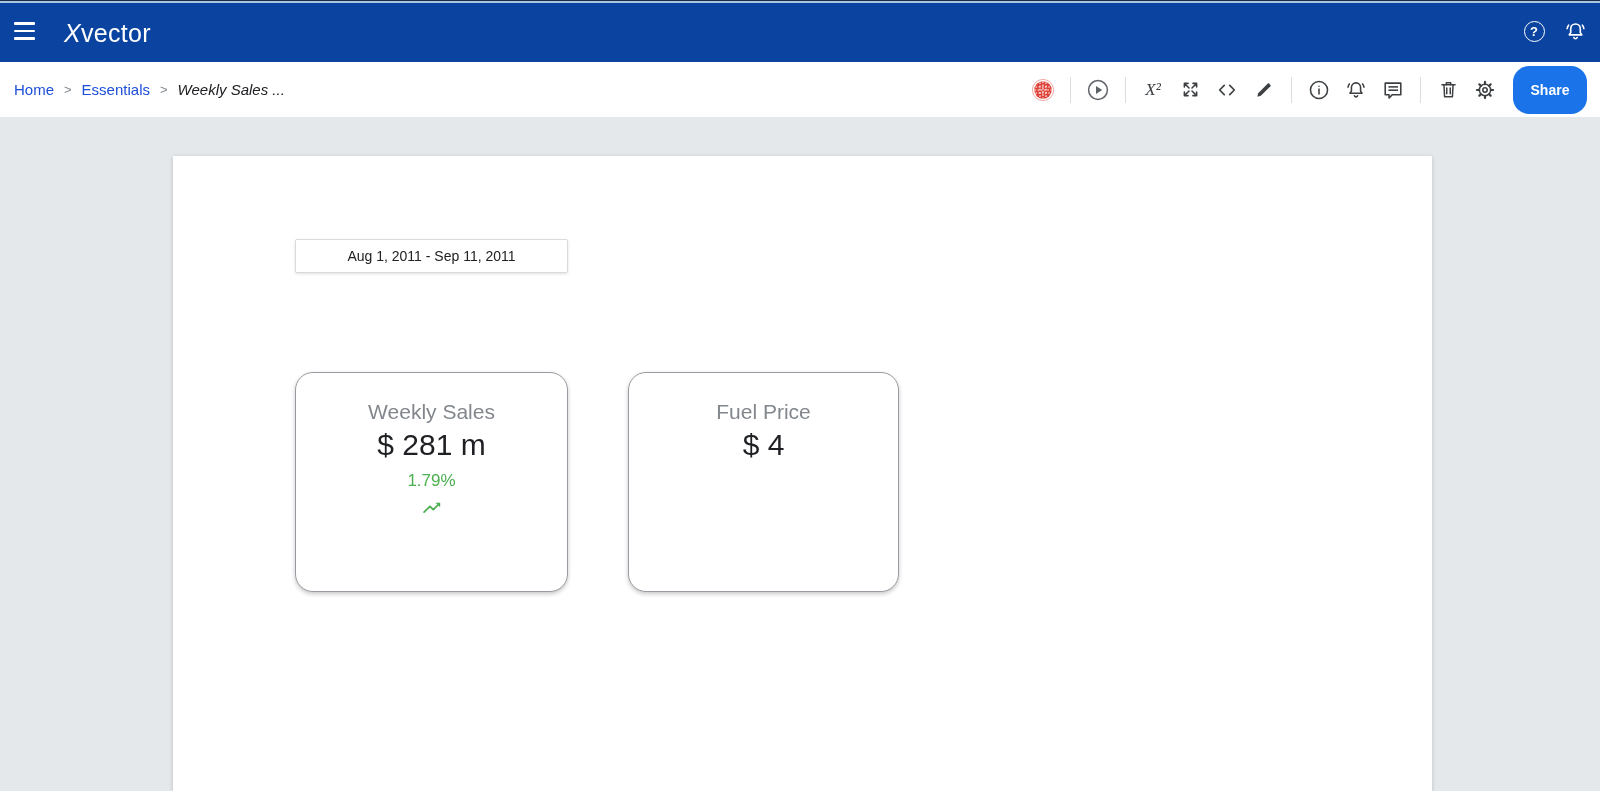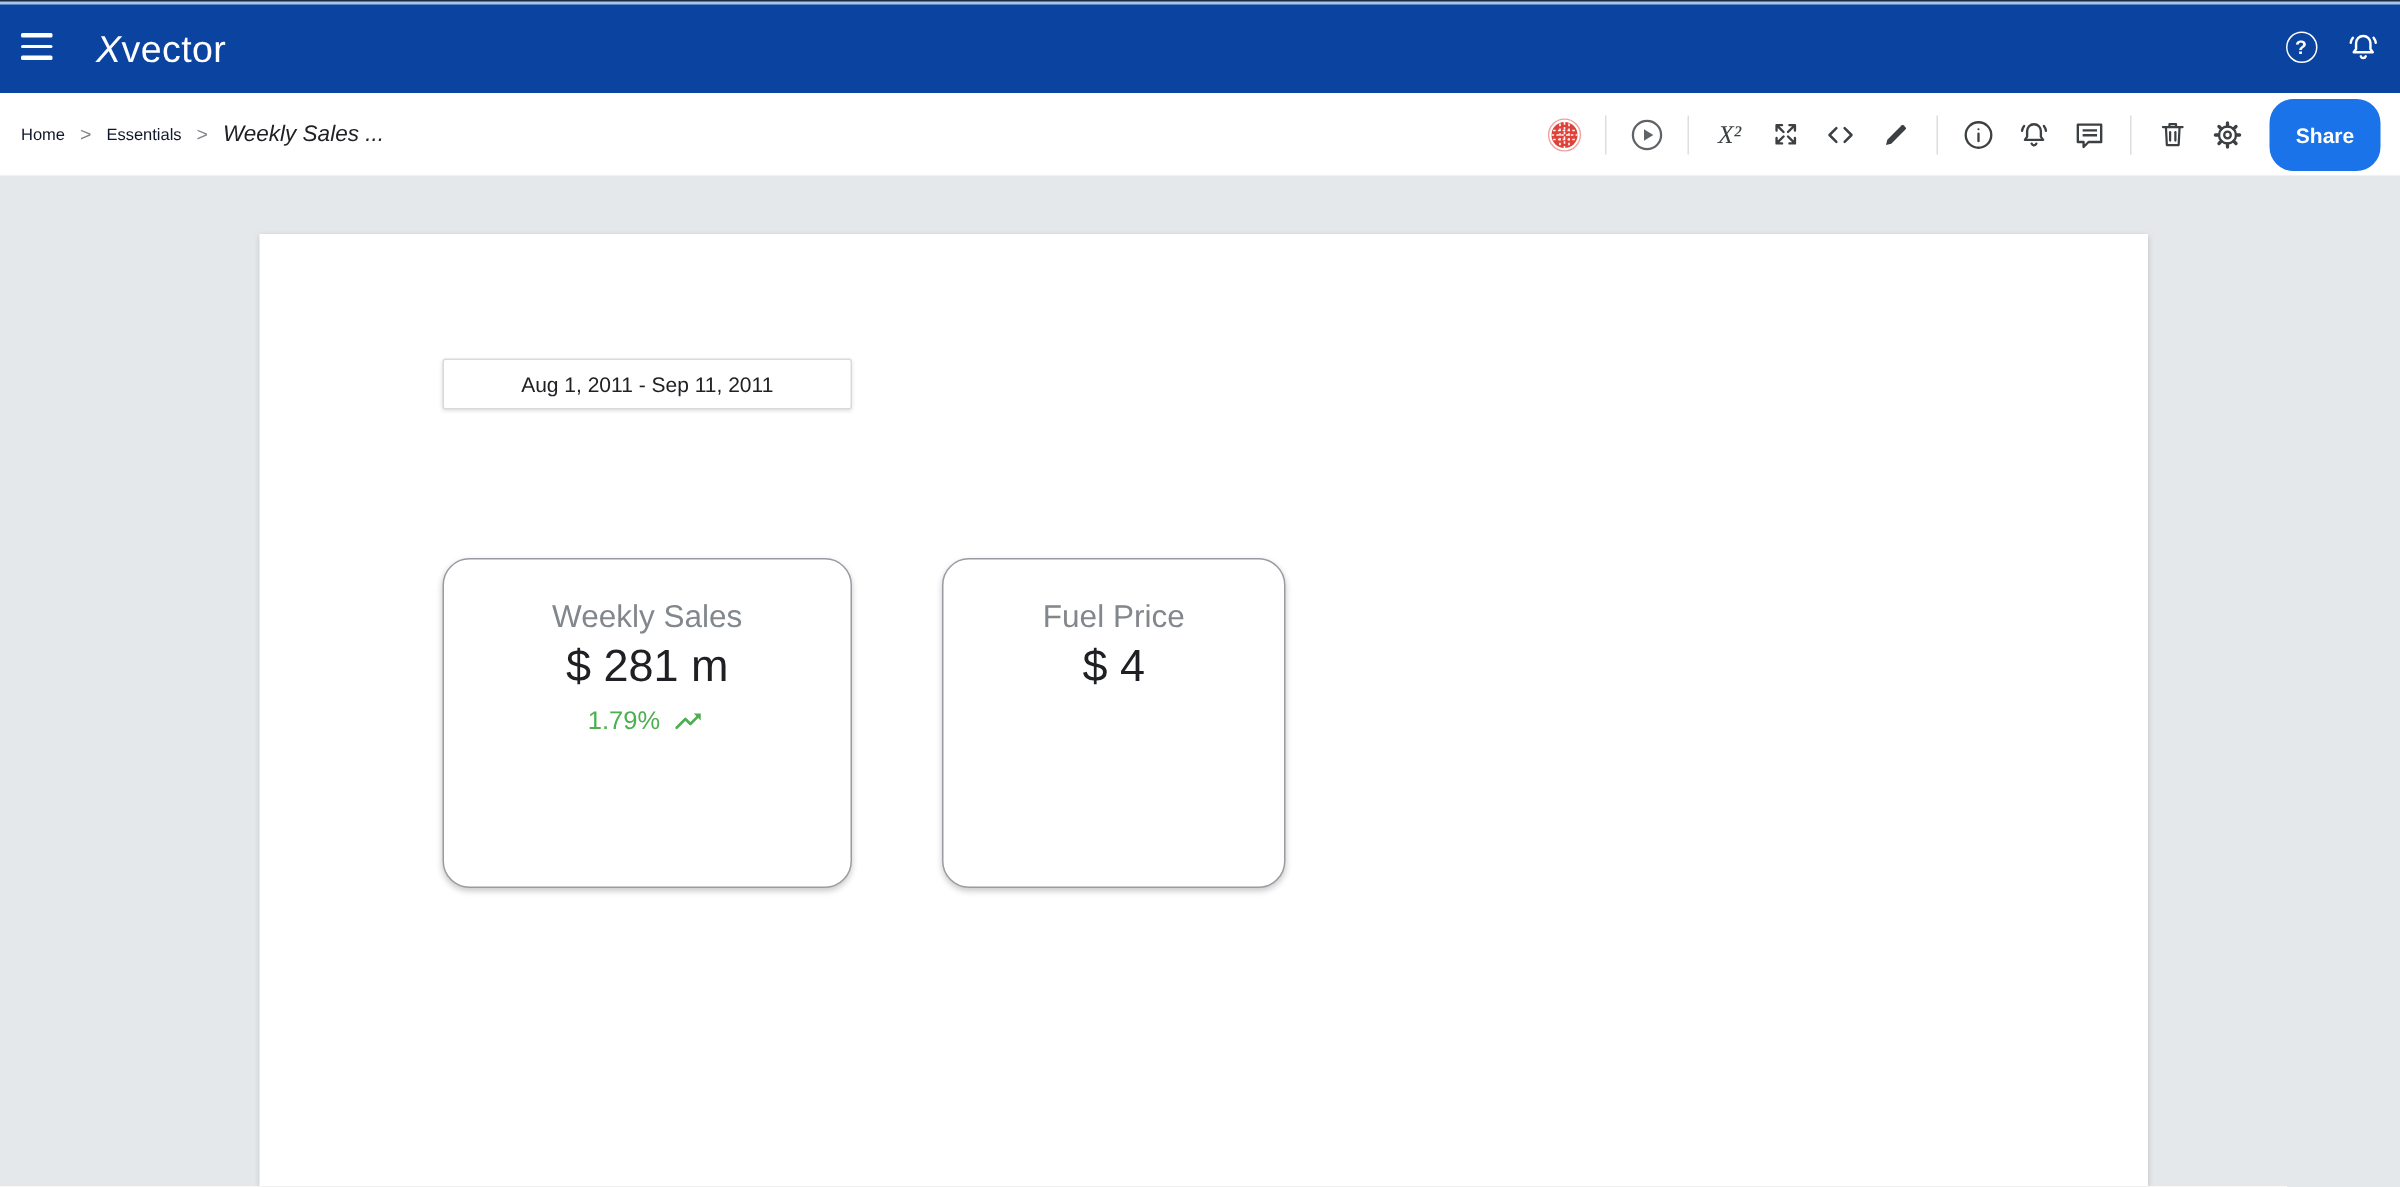"Home" .crumb-link { color: #0f172a -> #1d4ed8; font-size: 11px -> 15px }
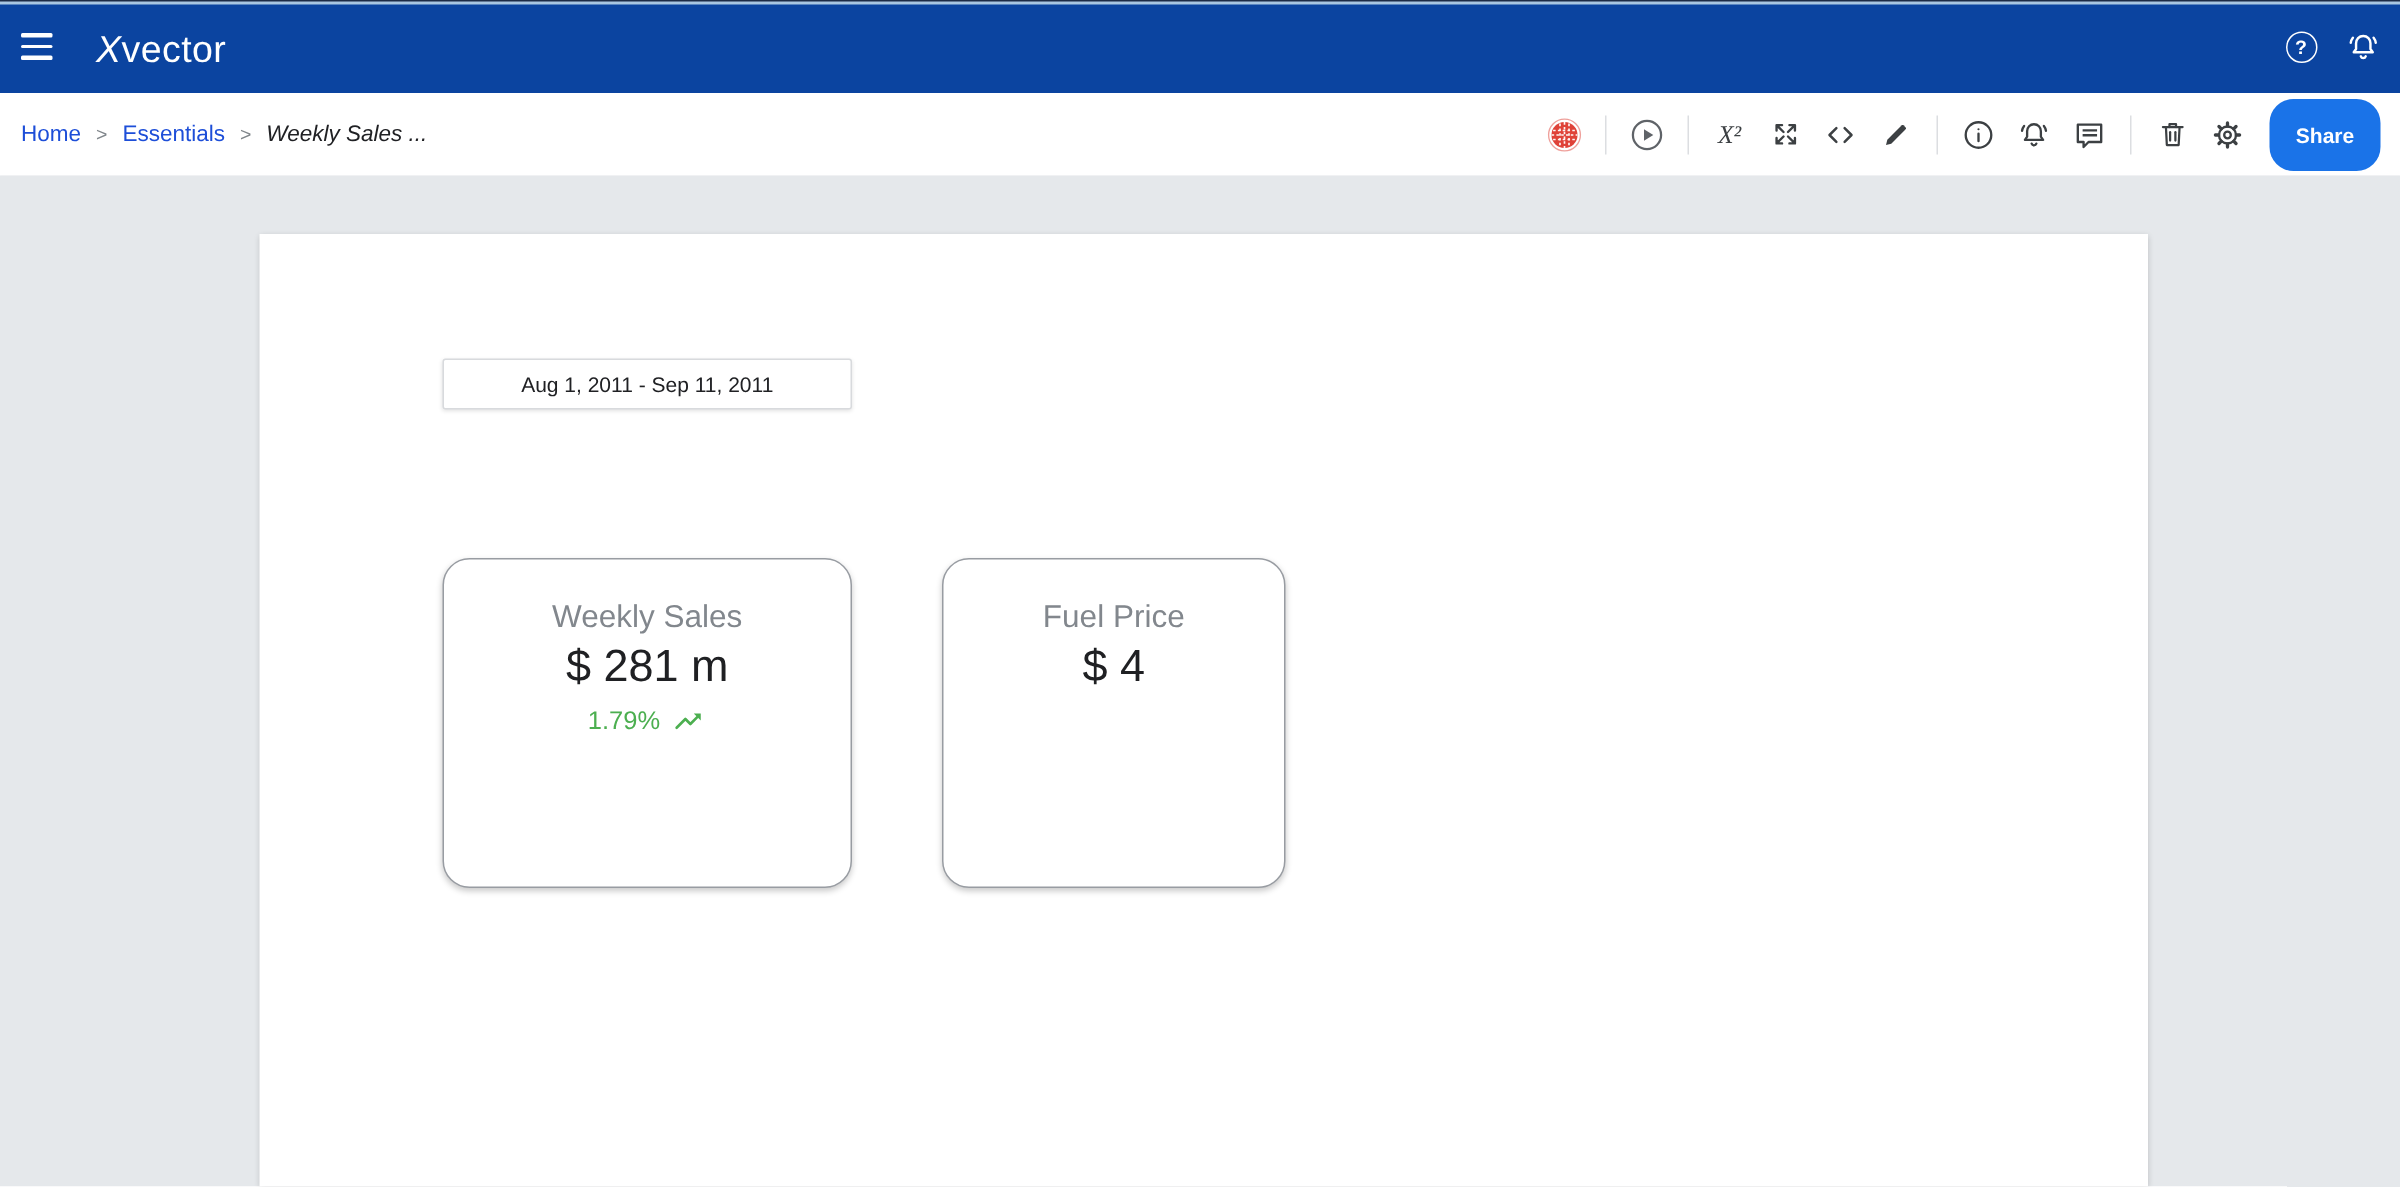"Fuel Price" .kpi-fuel { width: 229px -> 271px }
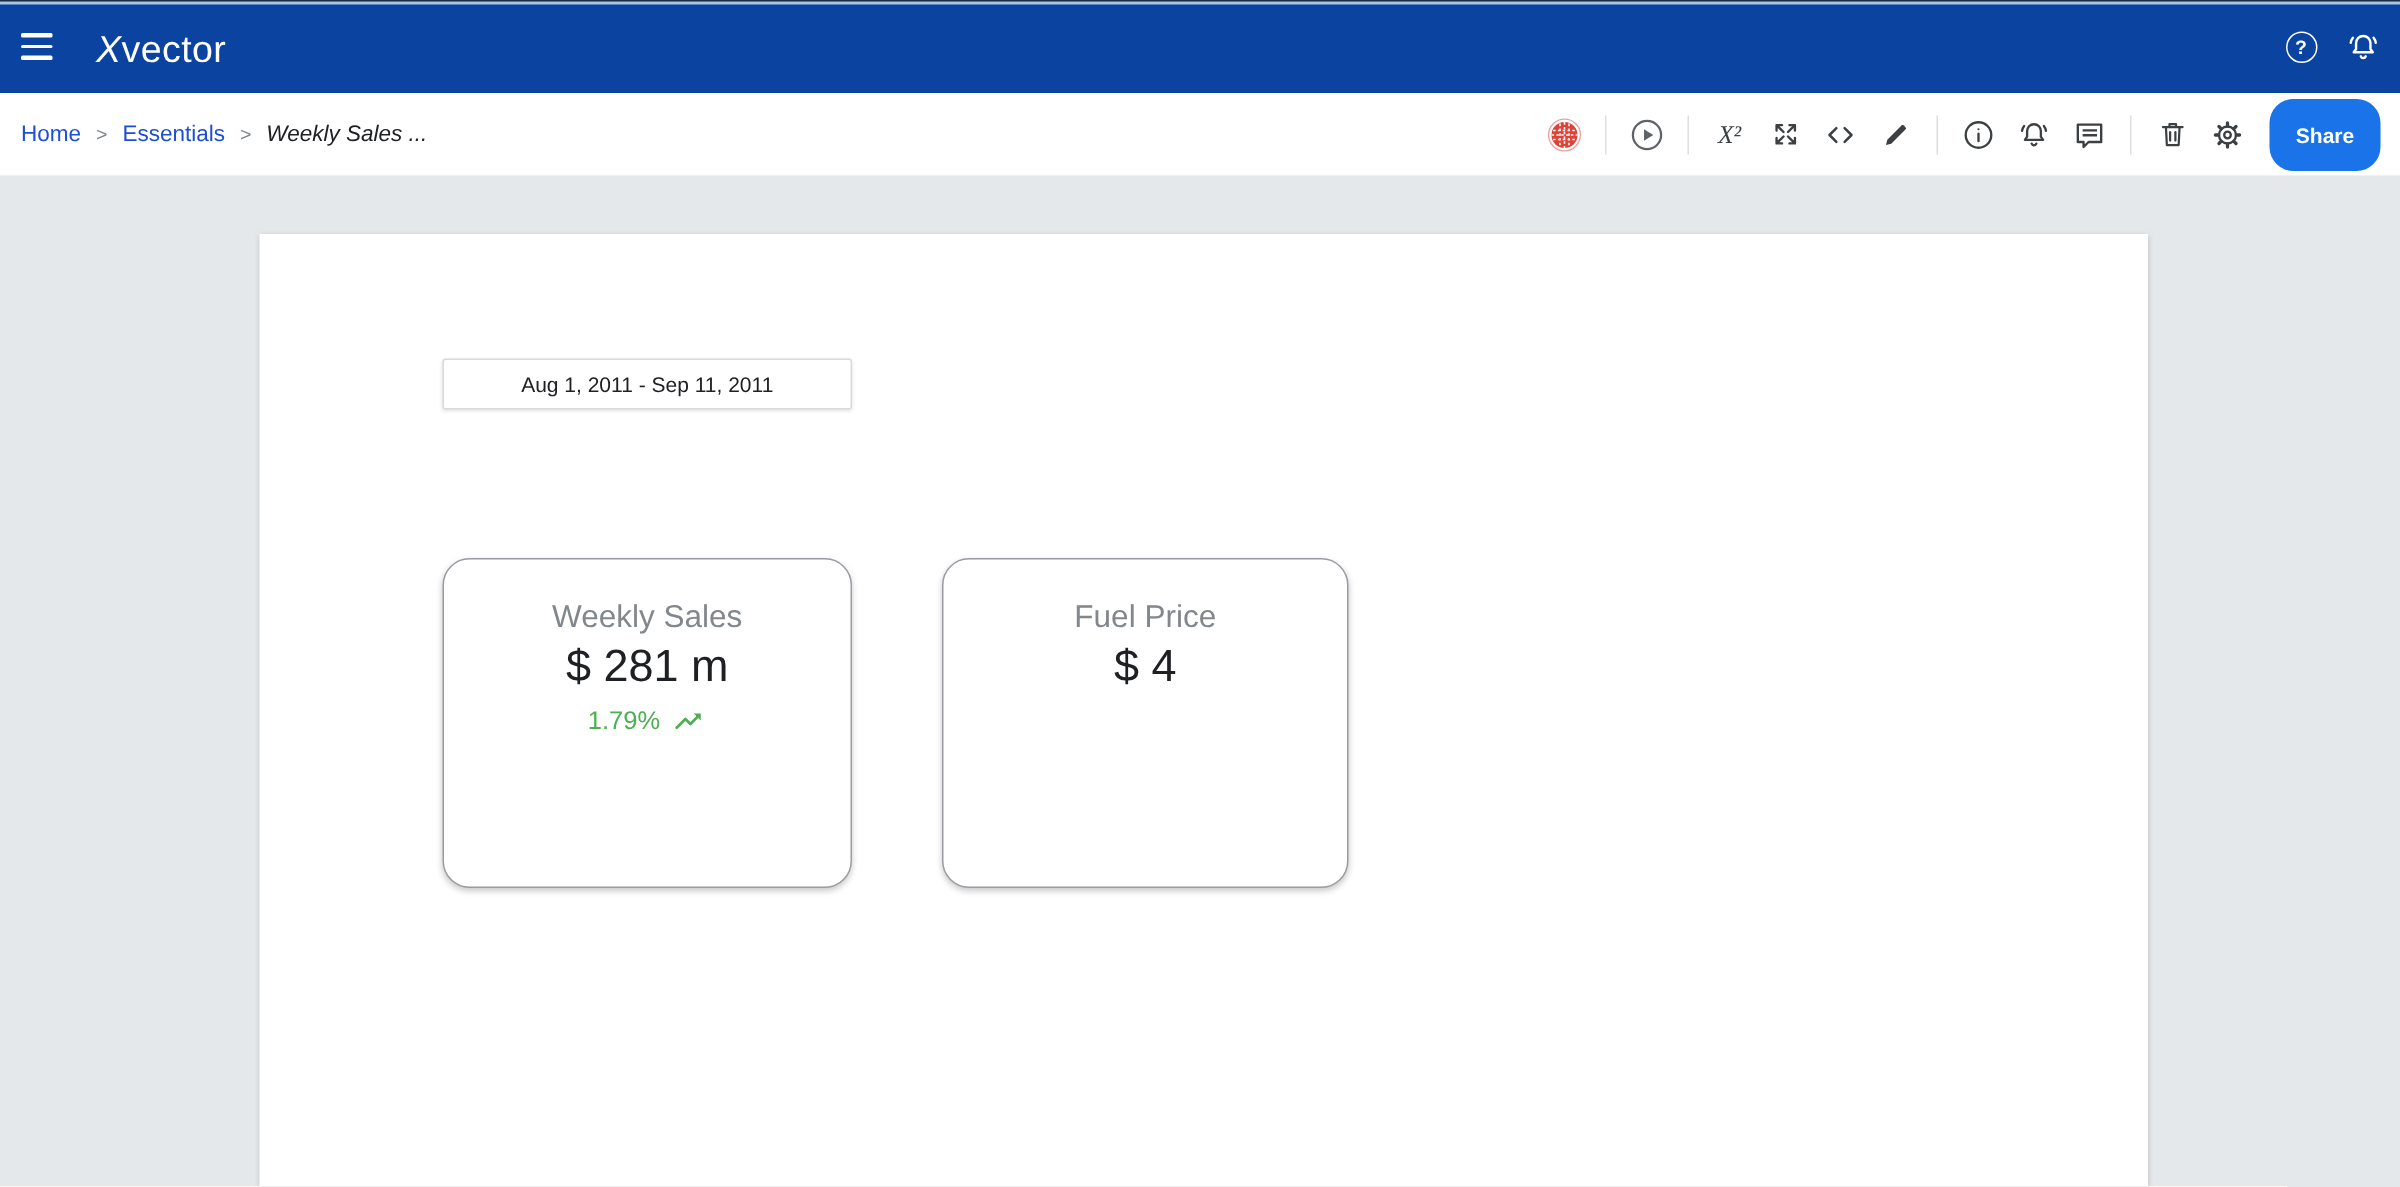"1.79%" .kpi-delta.up { flex-direction: none -> column }
